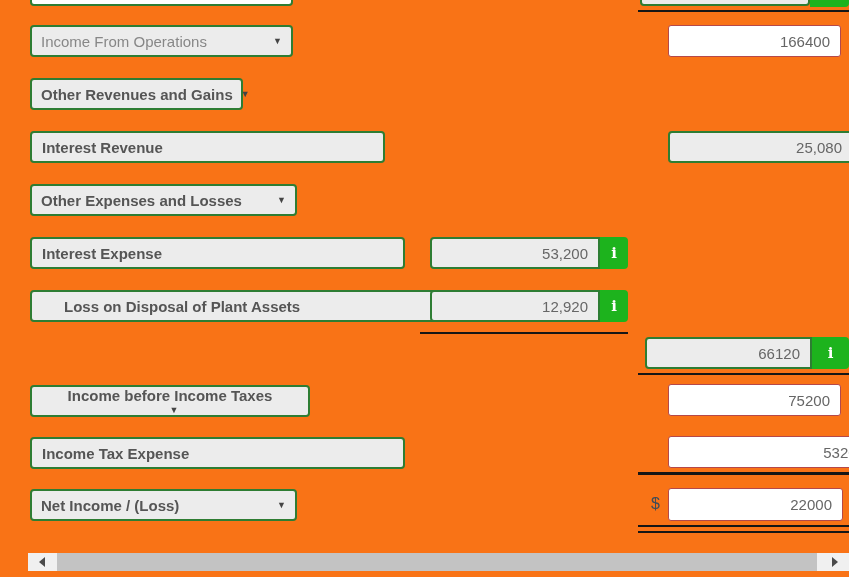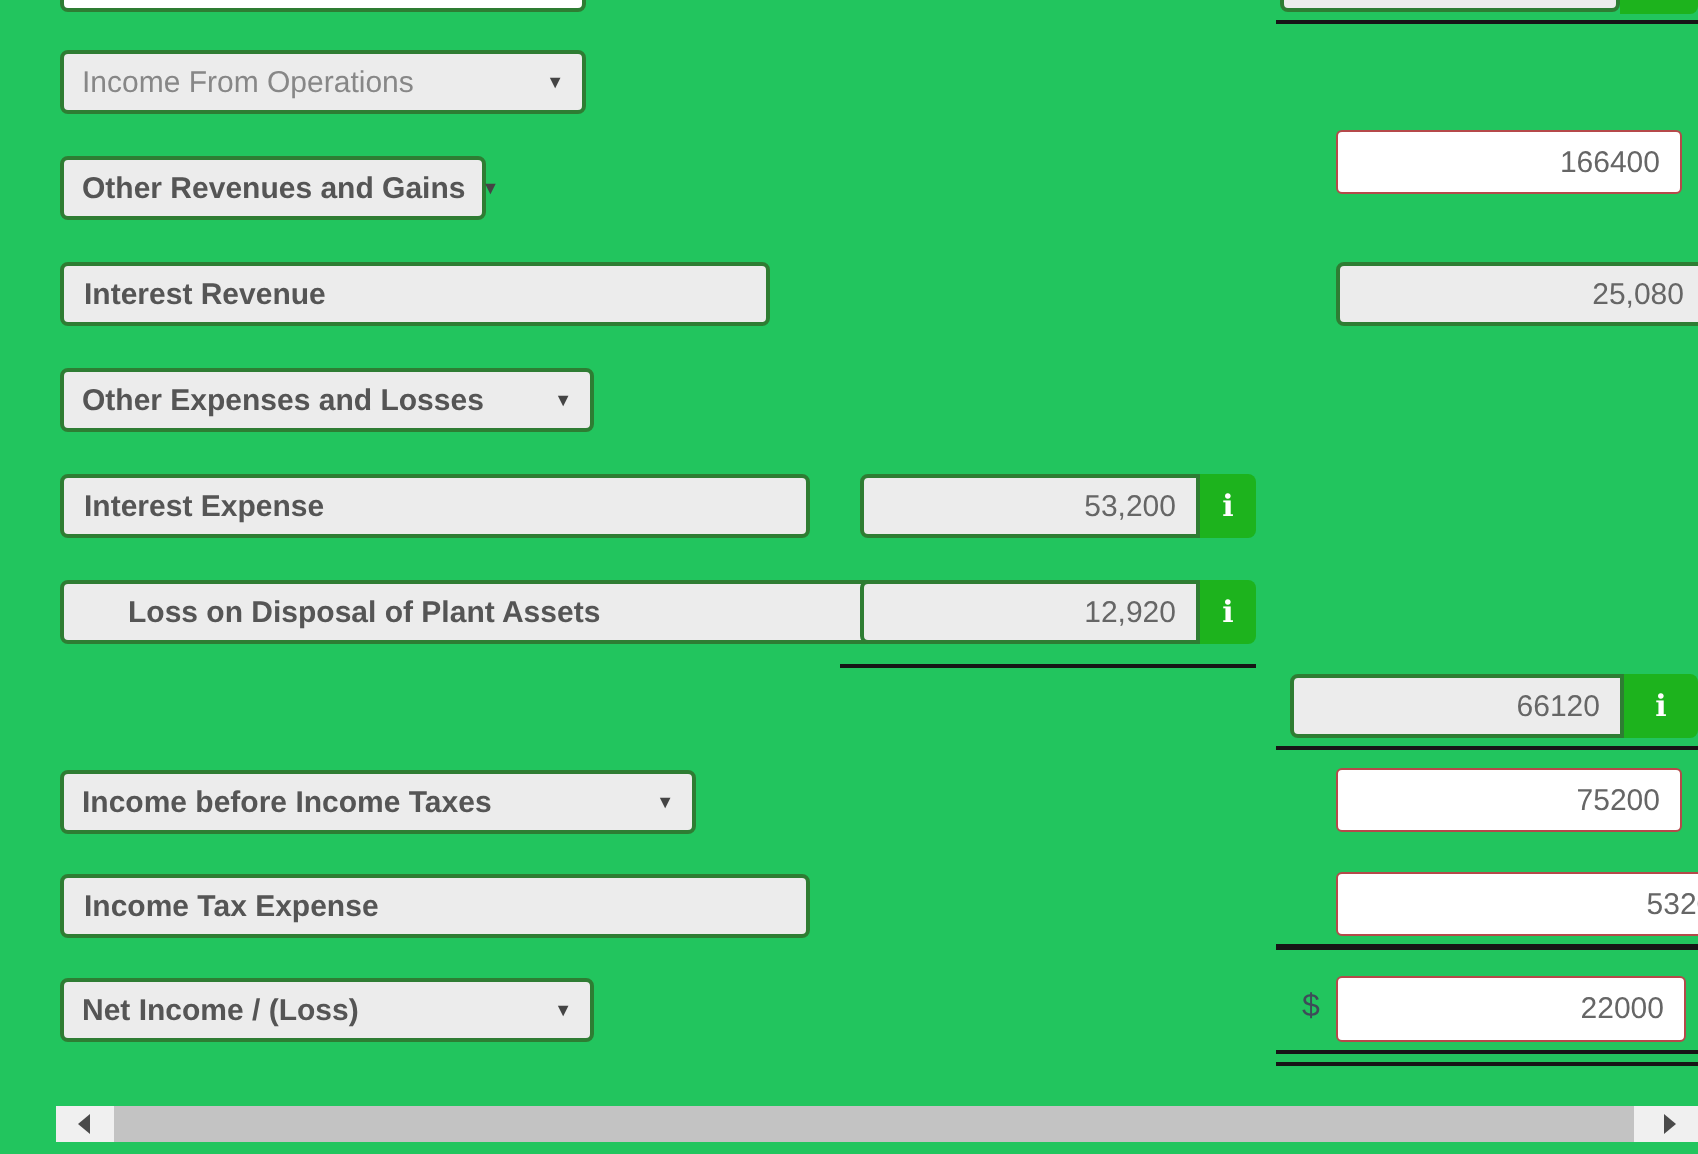"Income From Operations" .stage { background: #22c55e -> #f97316 }
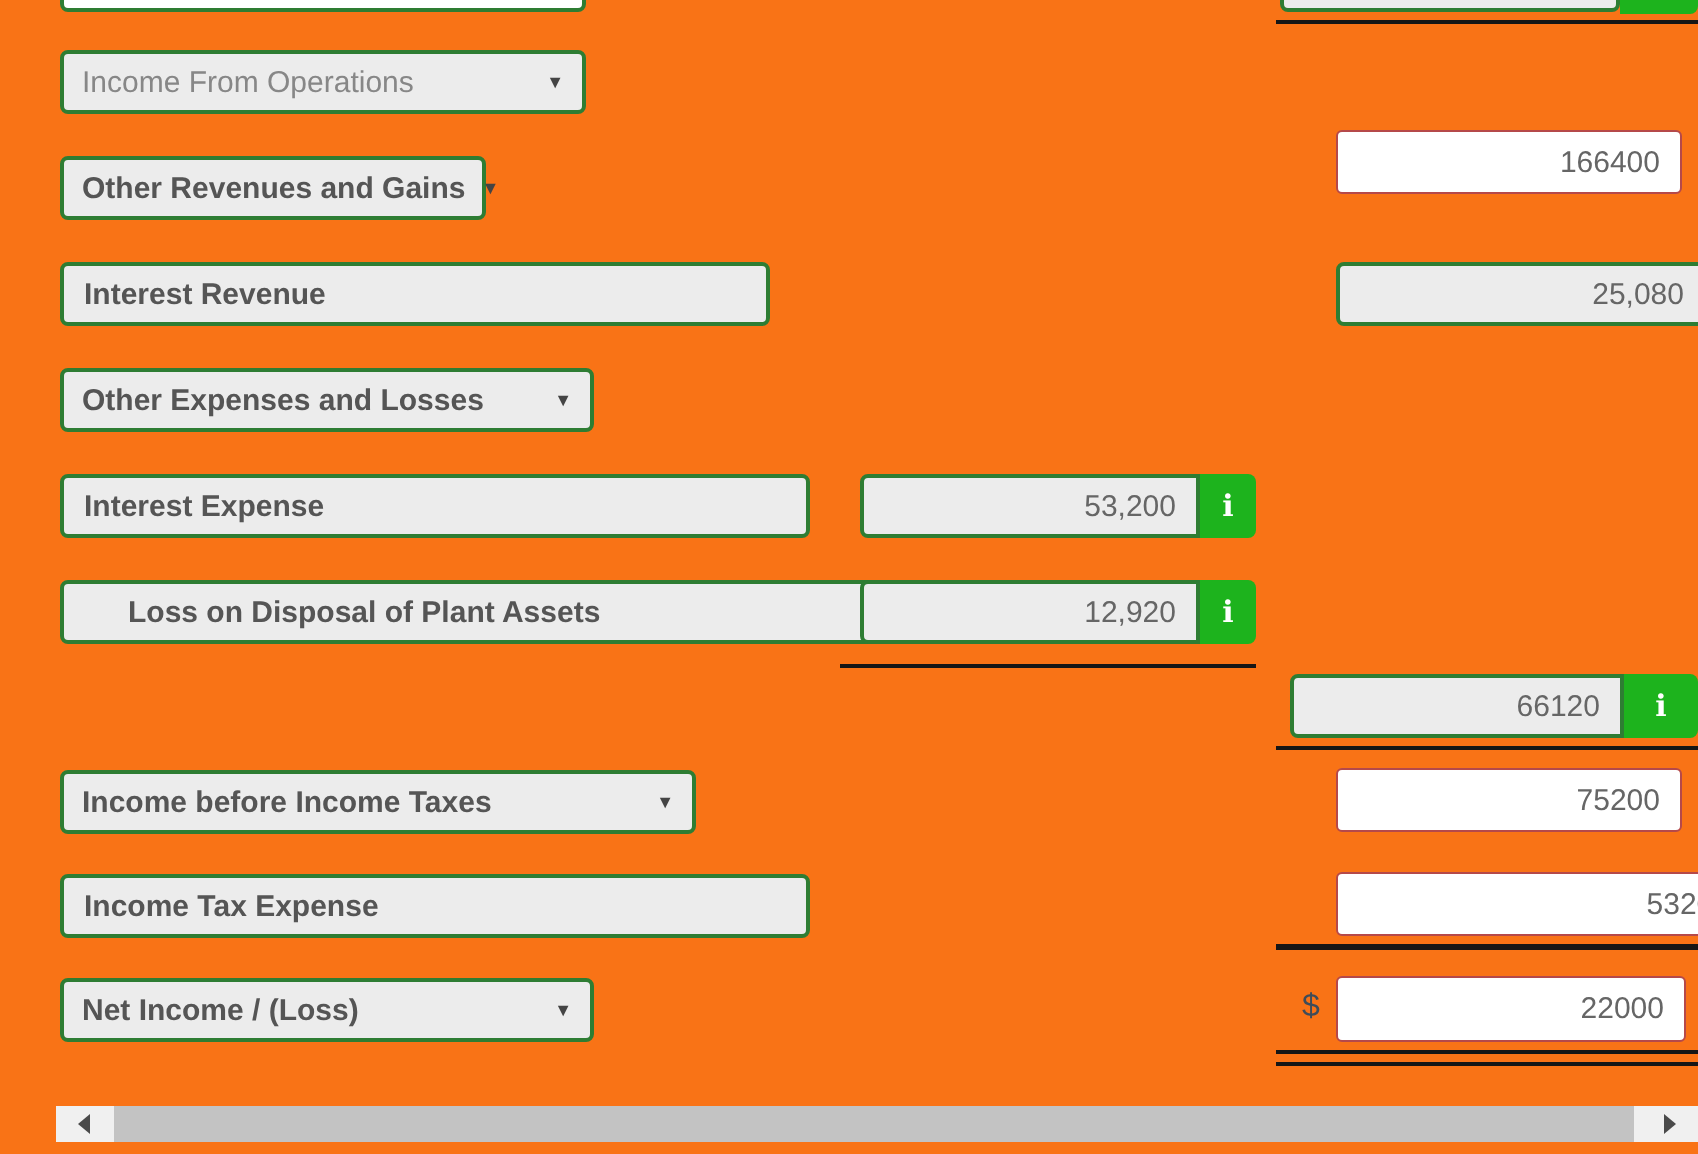"166400" input.num { margin-top: 40px -> none }
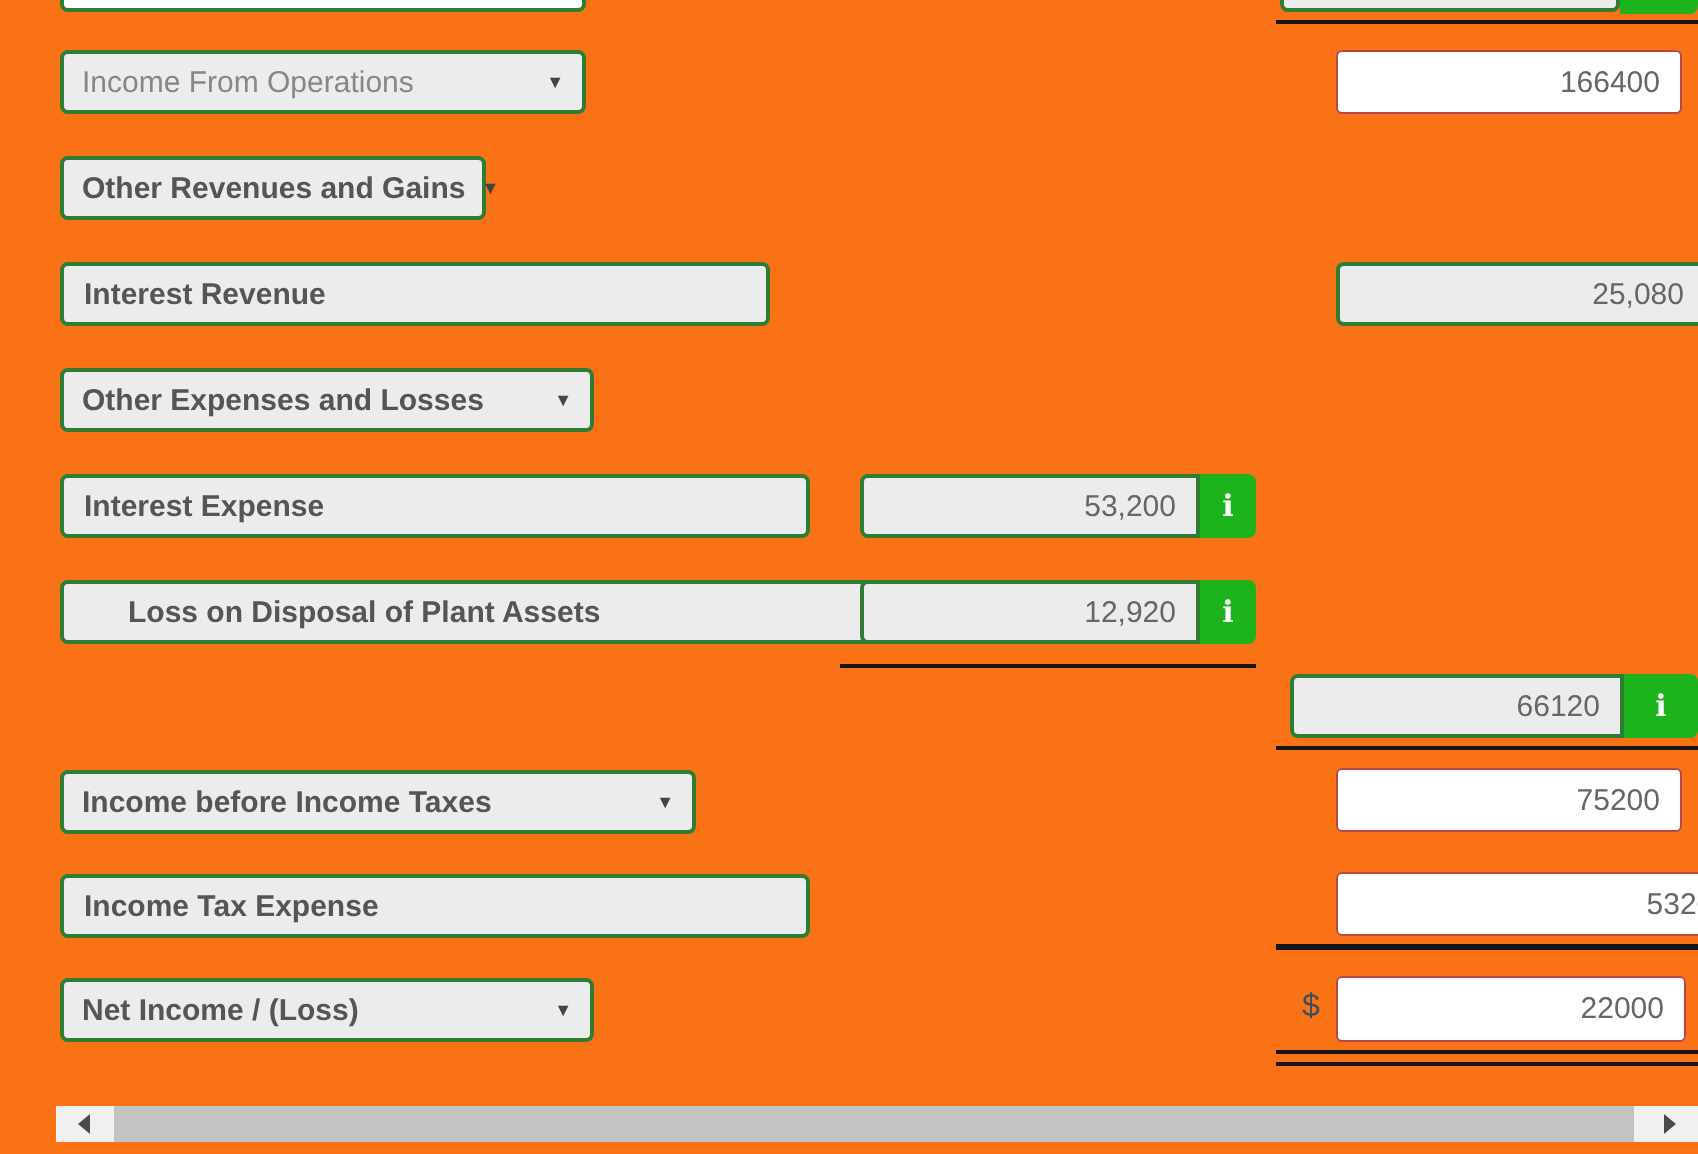"Income before Income Taxes" div.sel { flex-direction: none -> column; width: 318px -> 280px }
